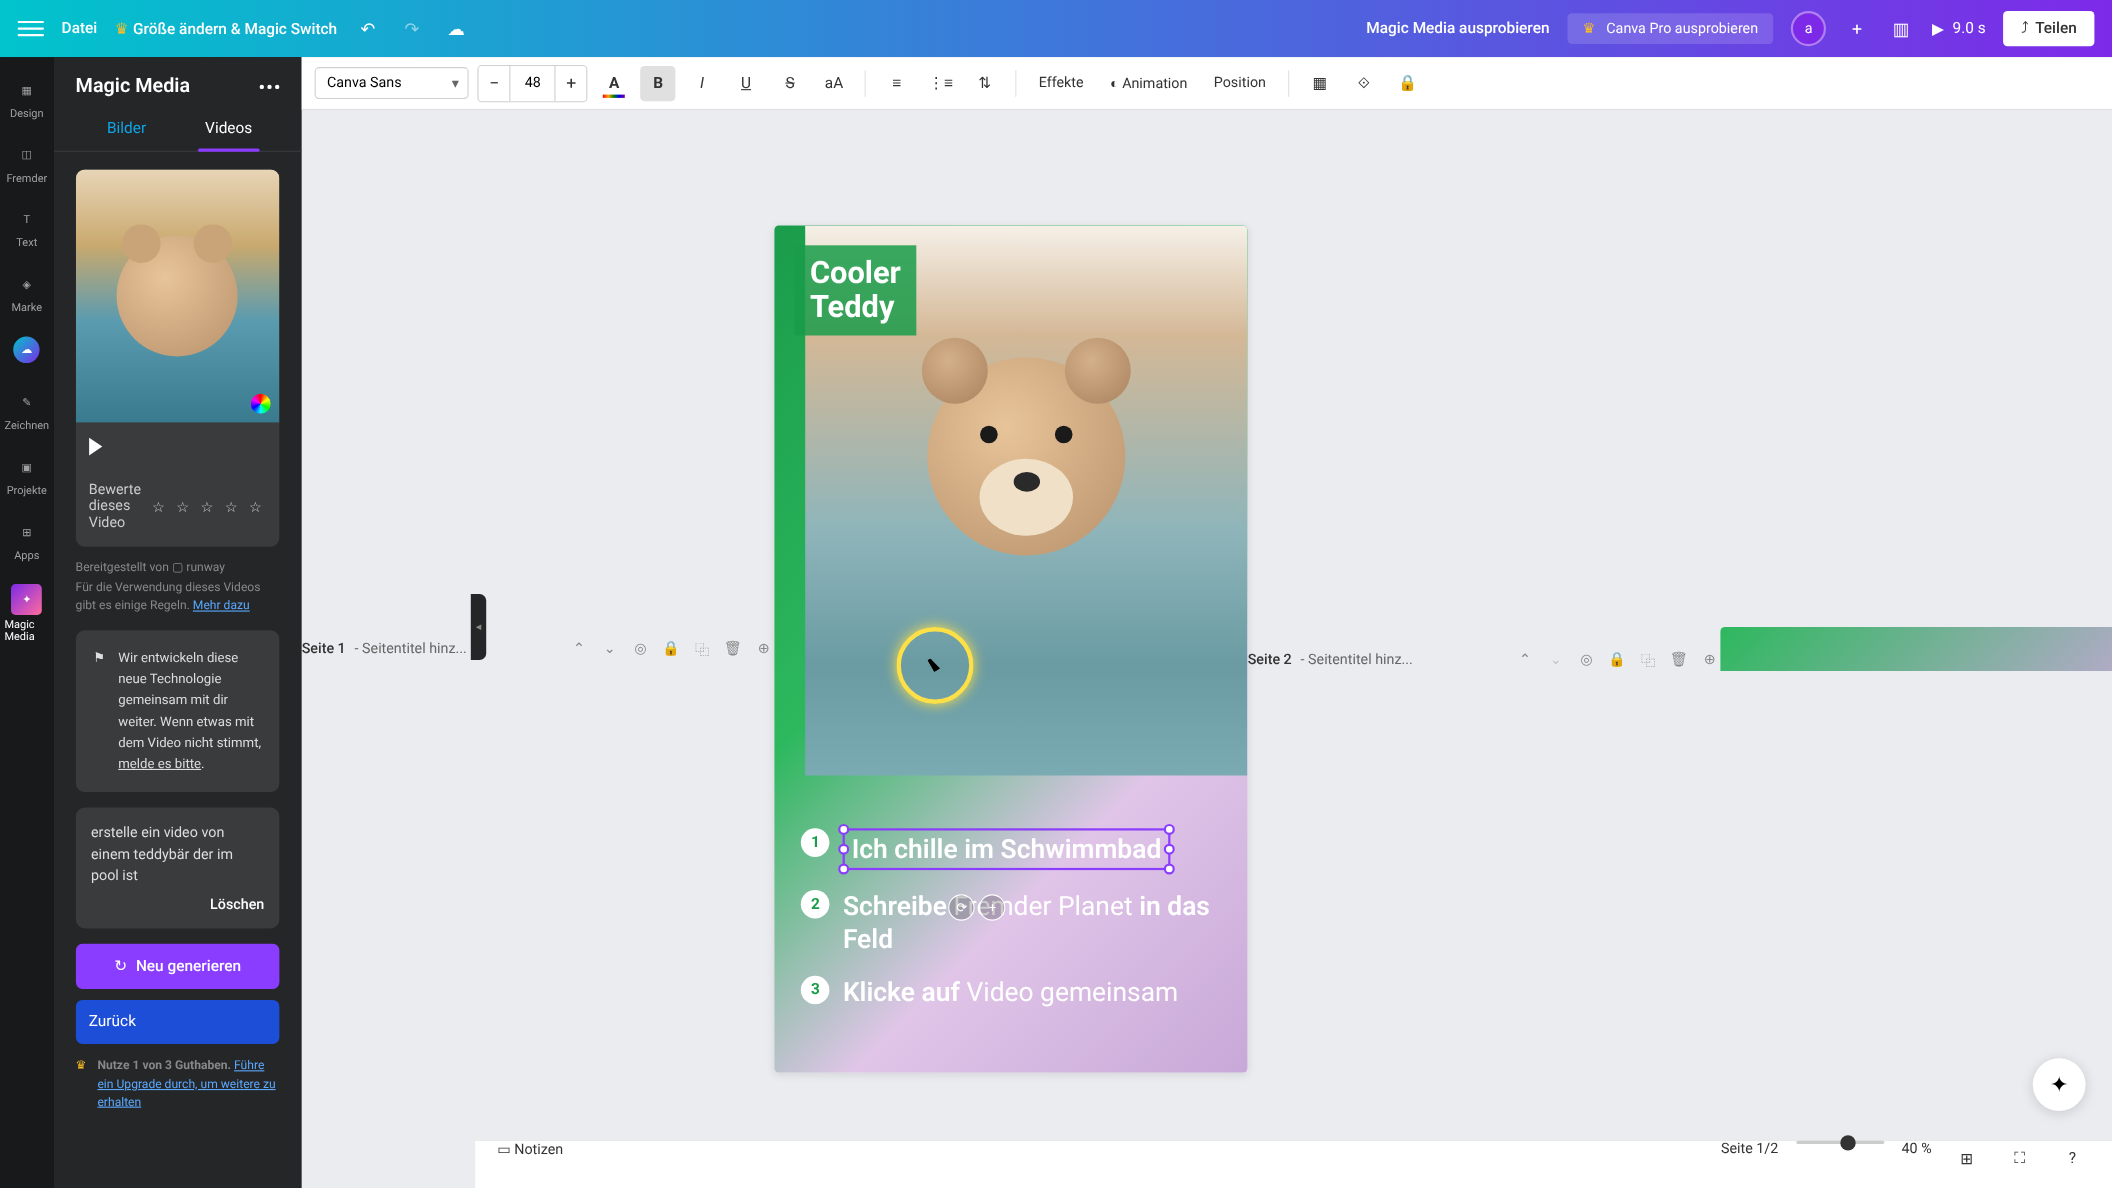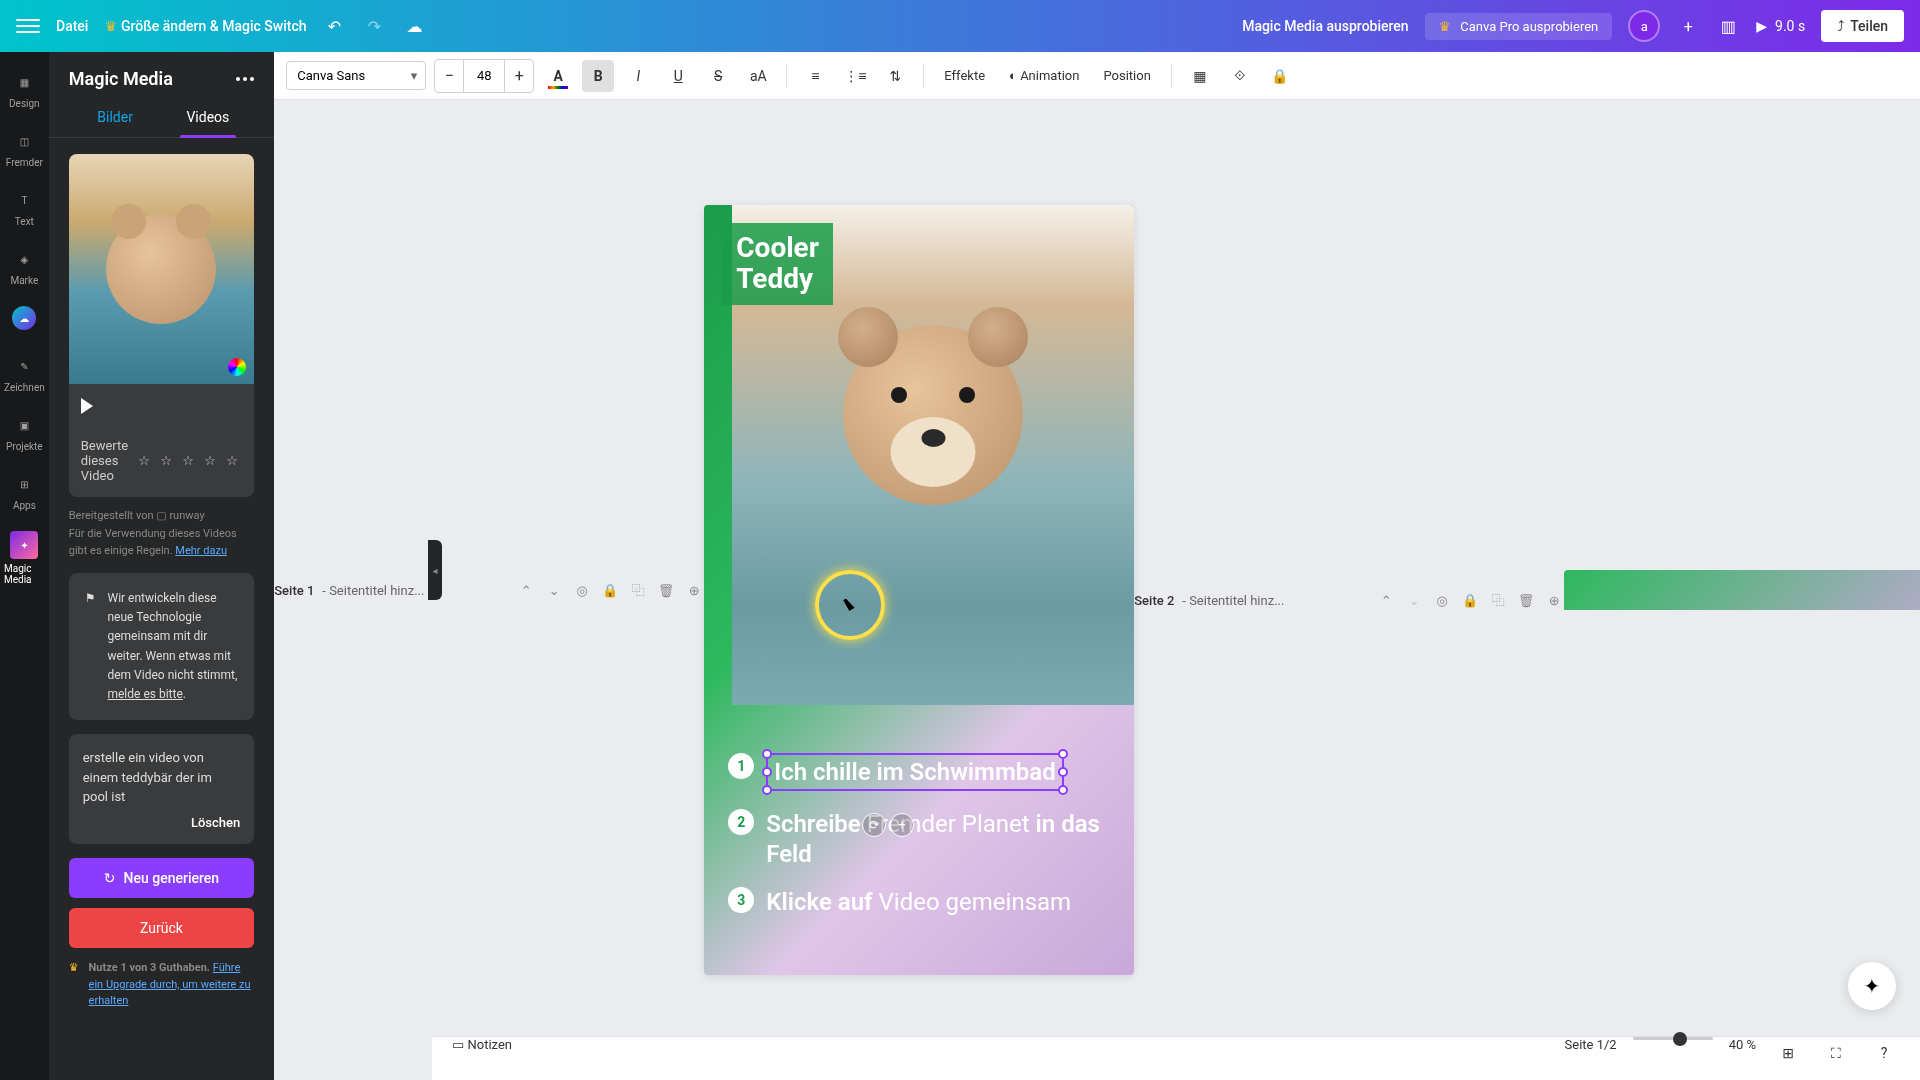"Zurück" .back-btn { background: #ef4444 -> #1d4ed8; text-align: center -> left }
